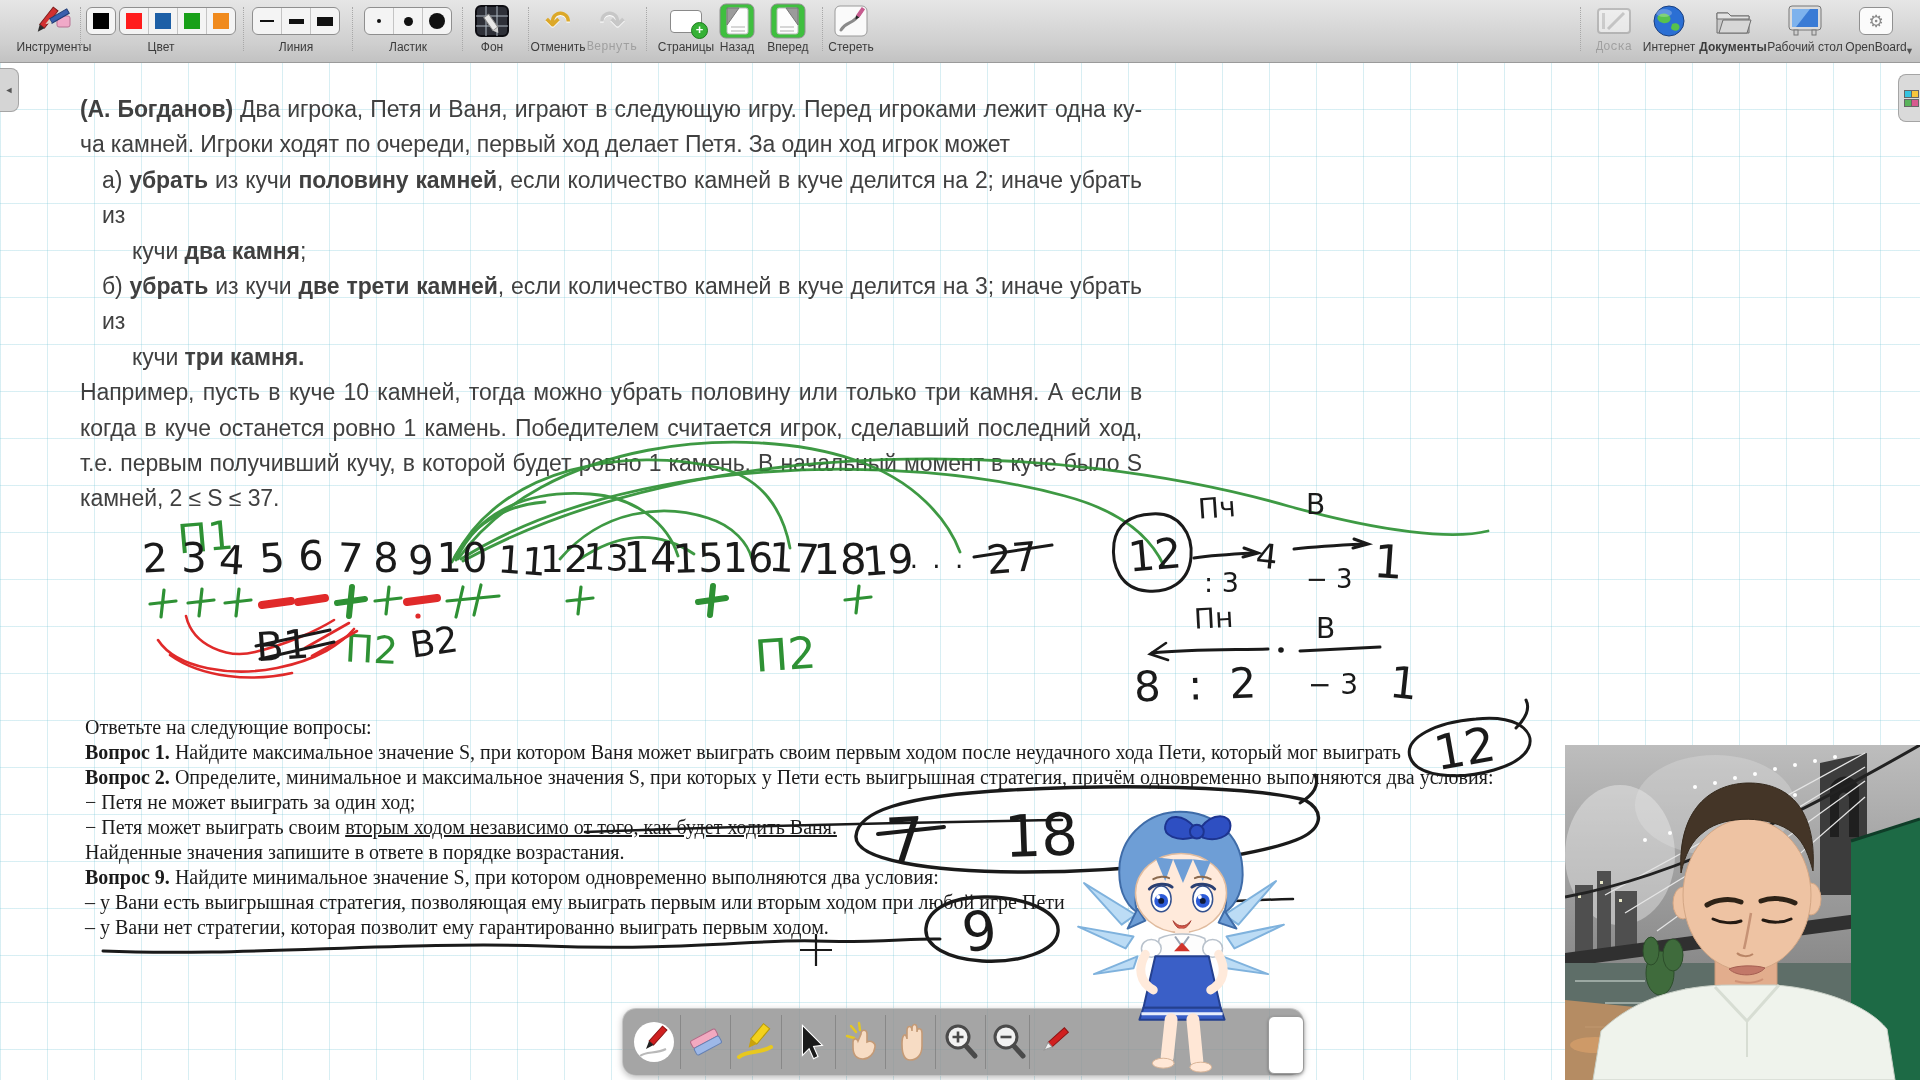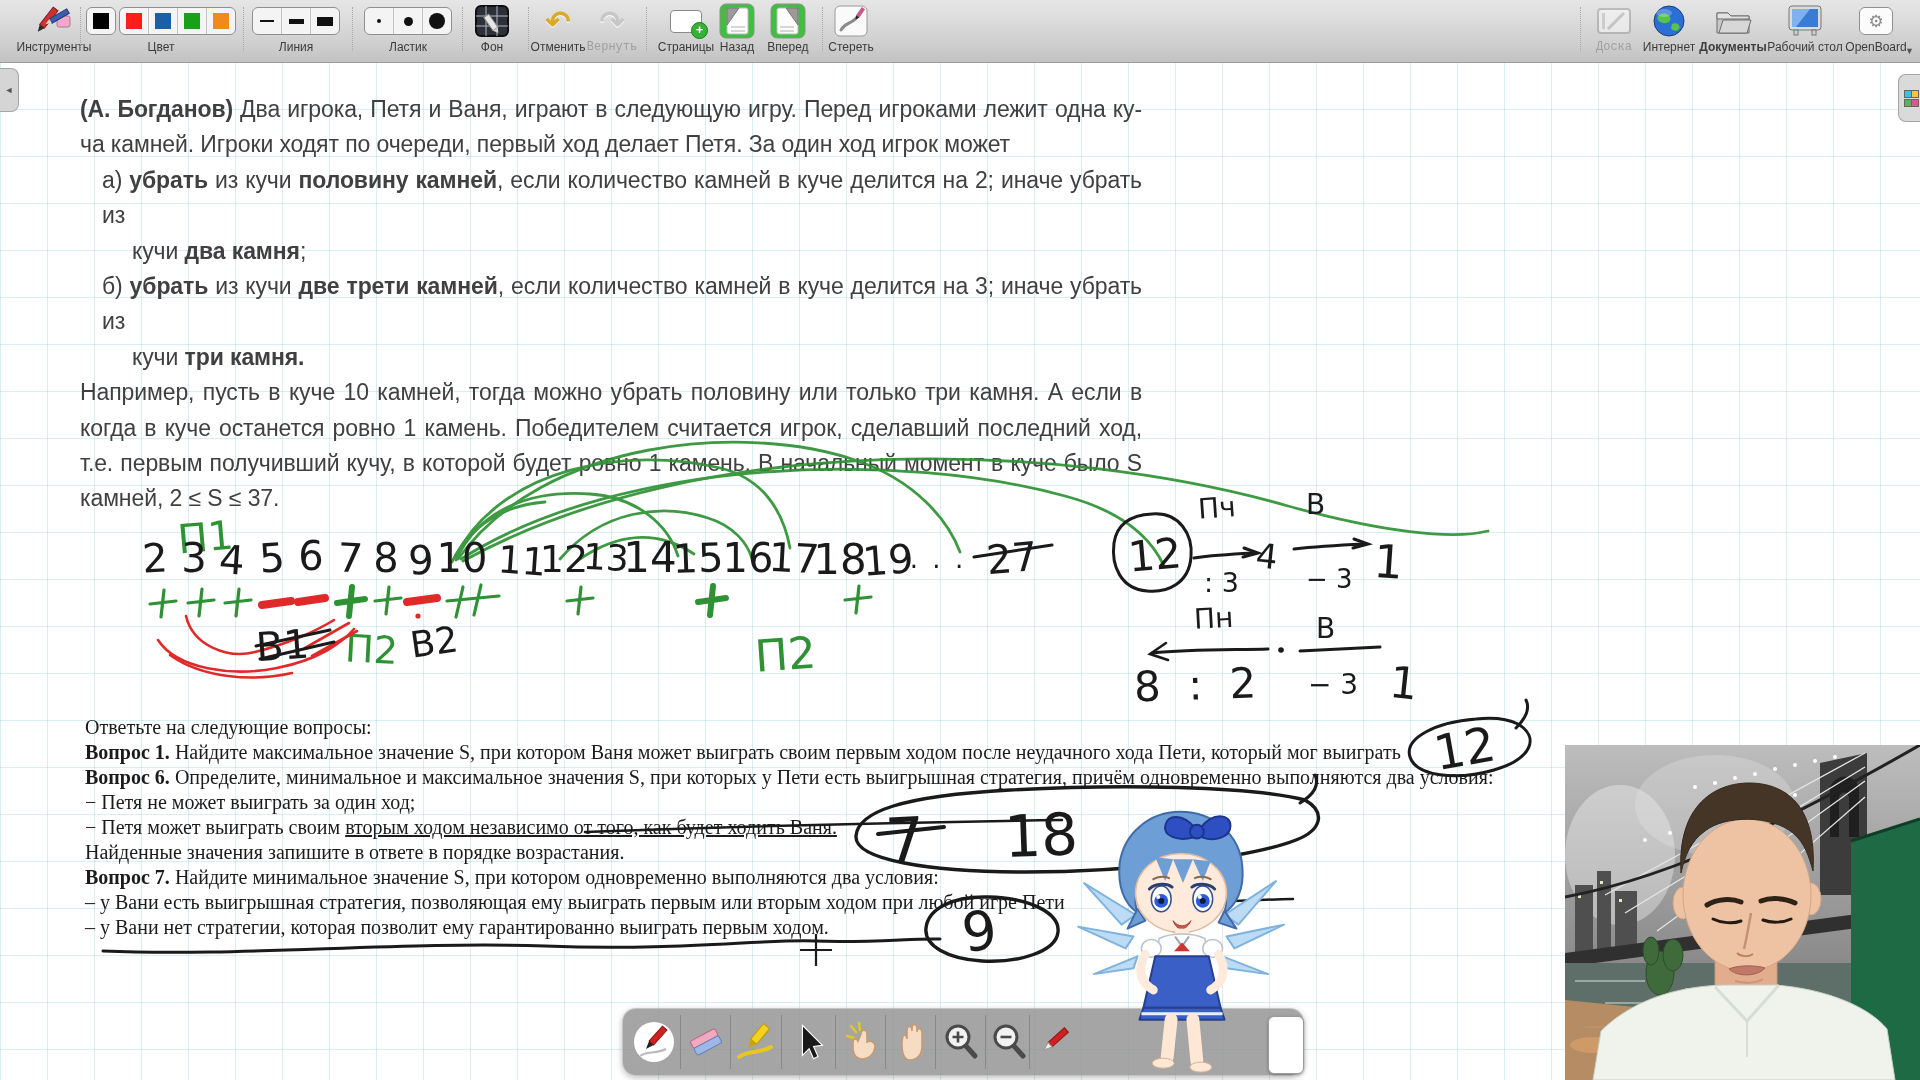"Вопрос 6." b { text: 6 -> 2 }
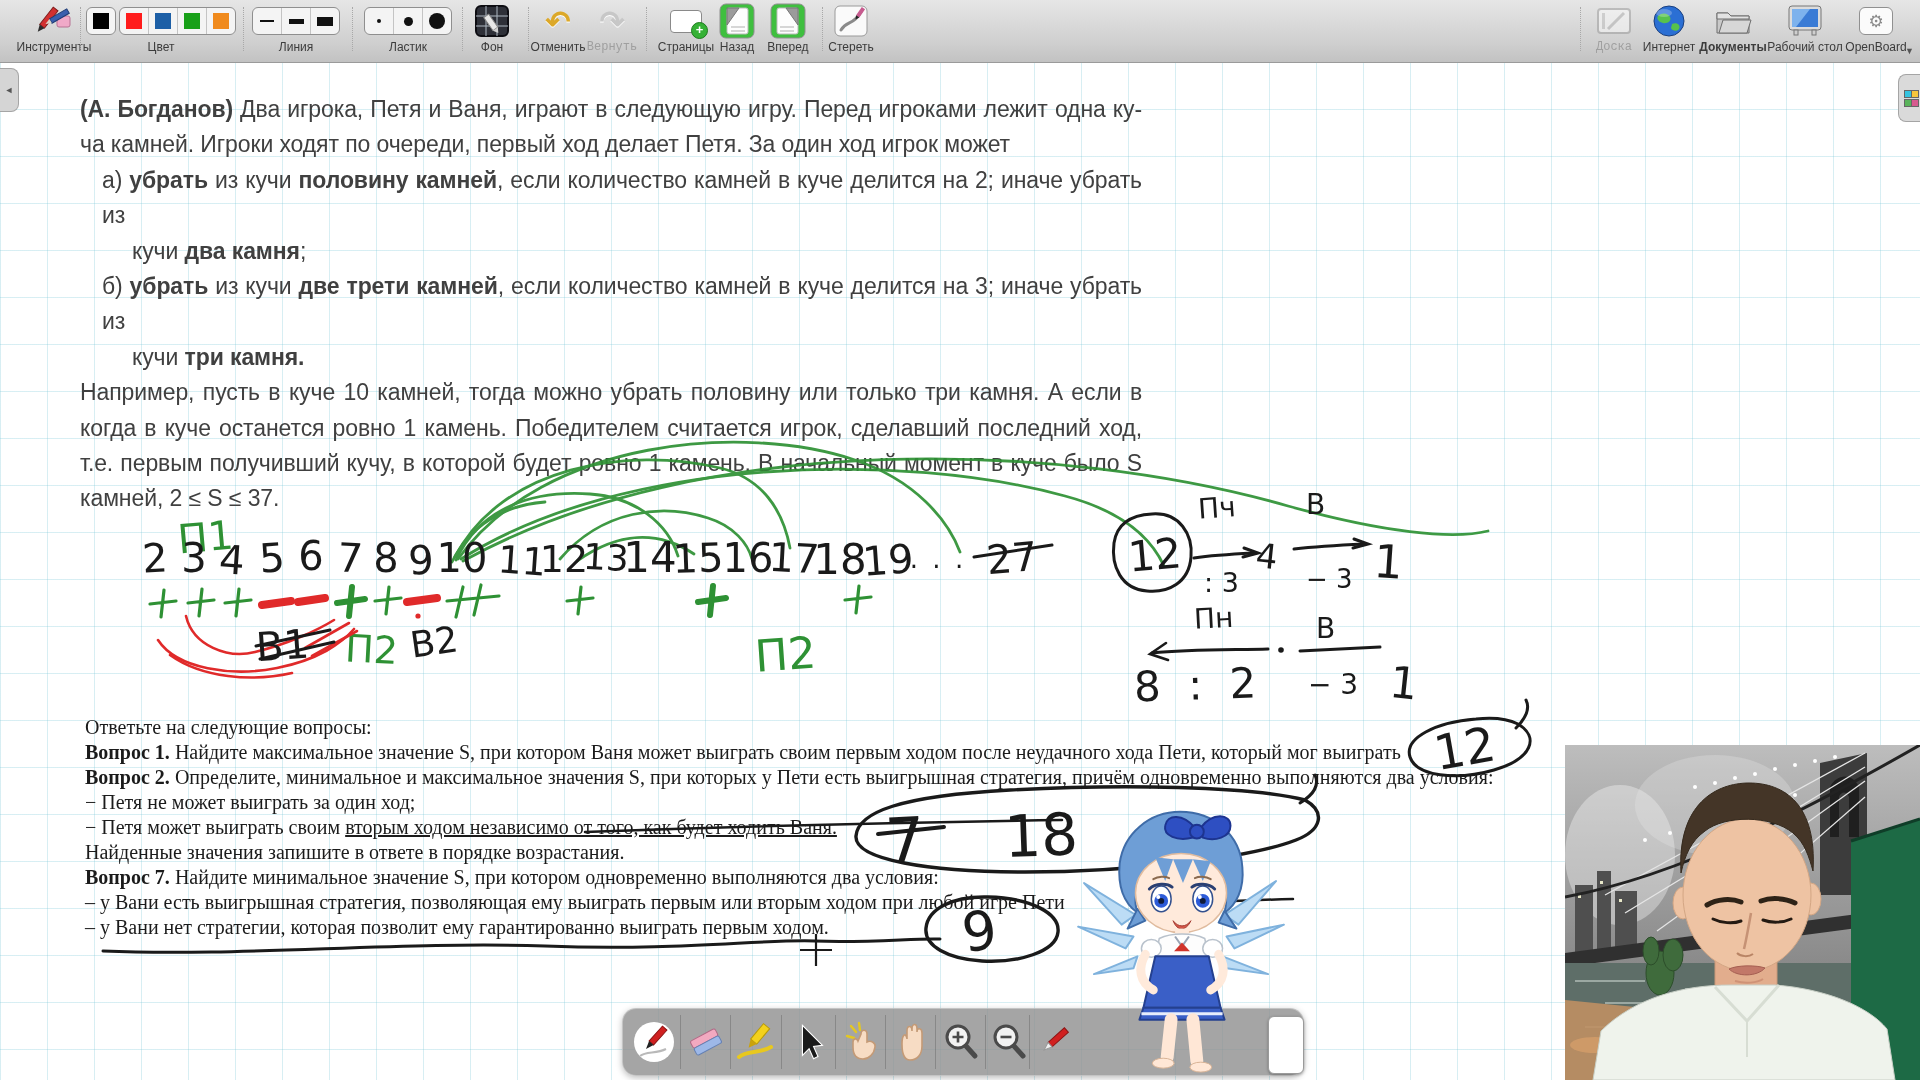"Вопрос 7." b { text: 7 -> 9 }
